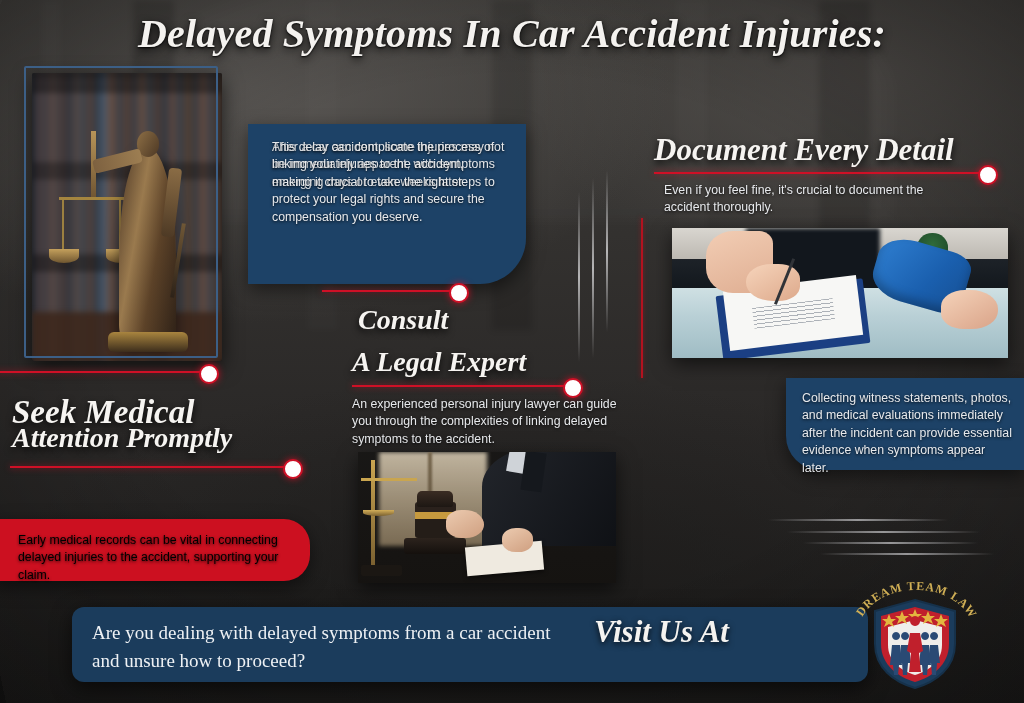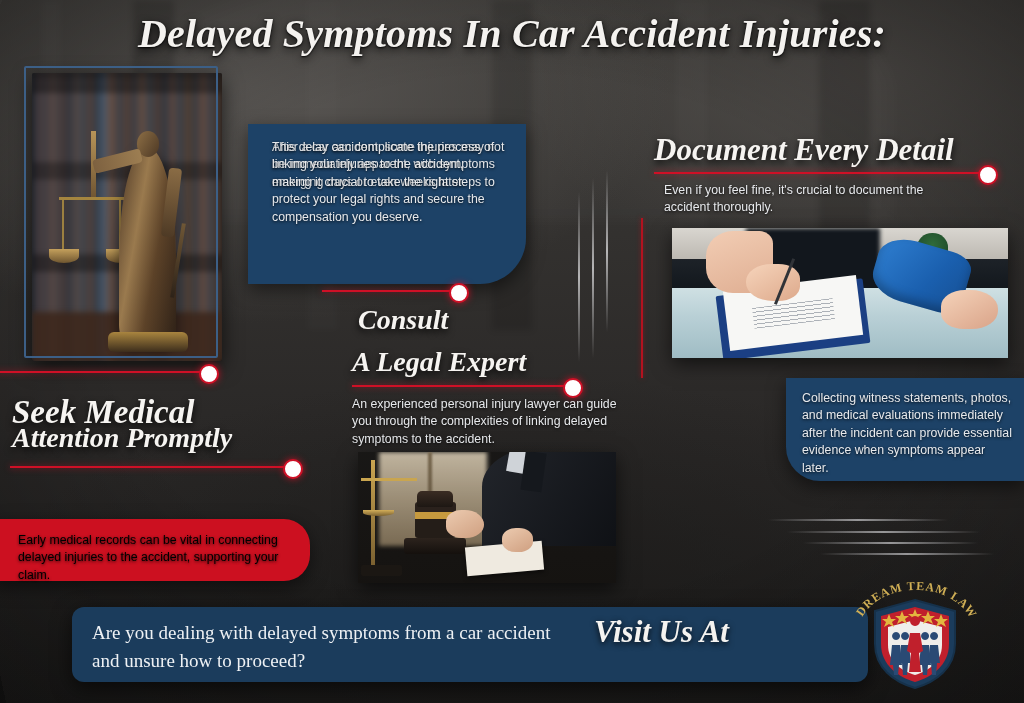"Collecting witness statements, photos," #document-panel { height: 103px -> 92px }
